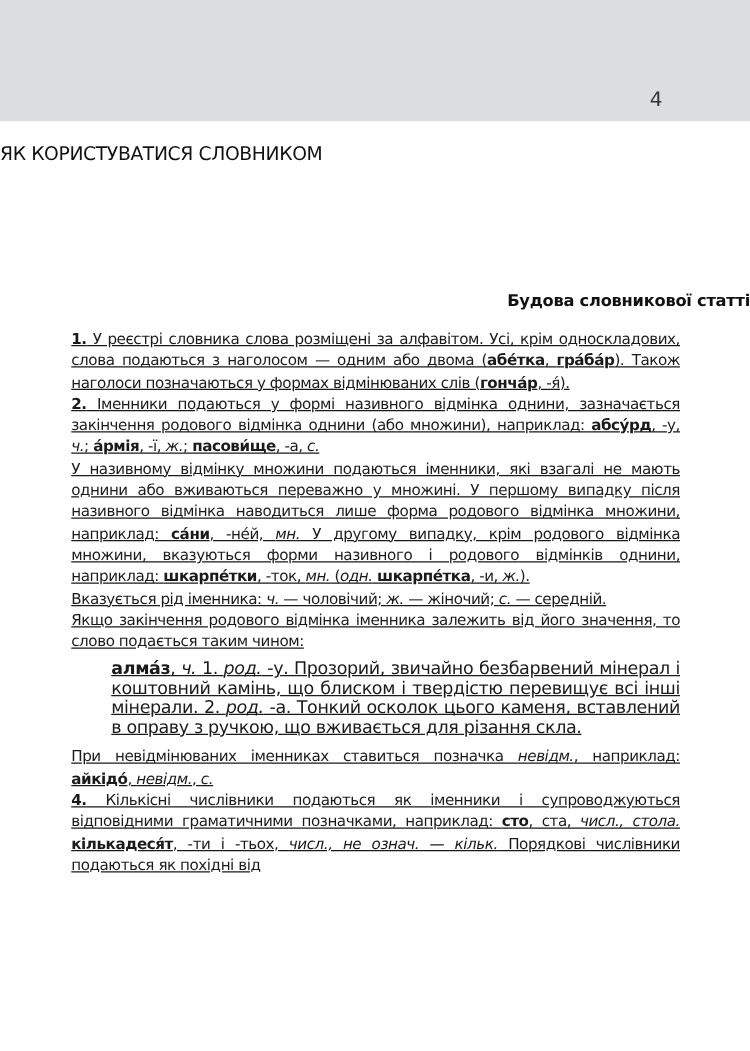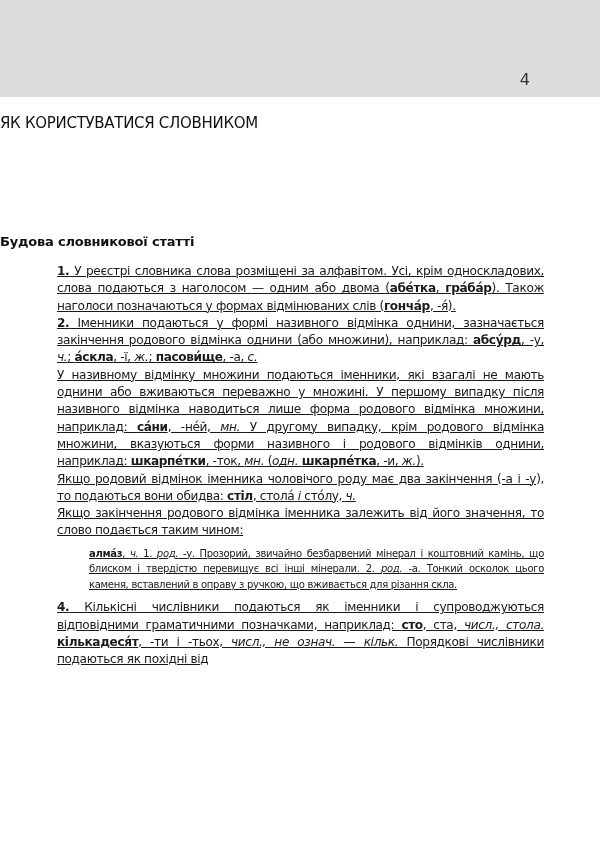"Будова словникової статті" .section-title { text-align: left -> right }
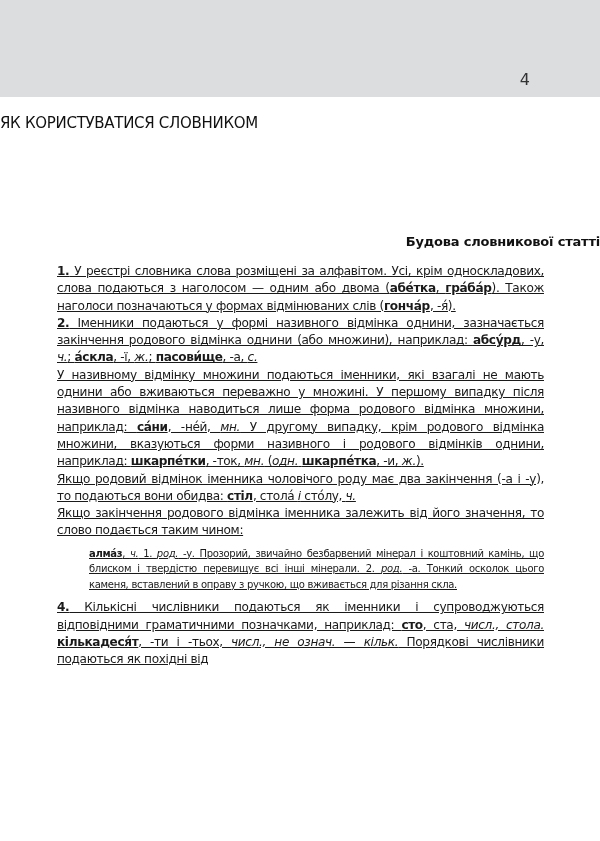"а́скла" b { text: а́скла -> а́рмія }
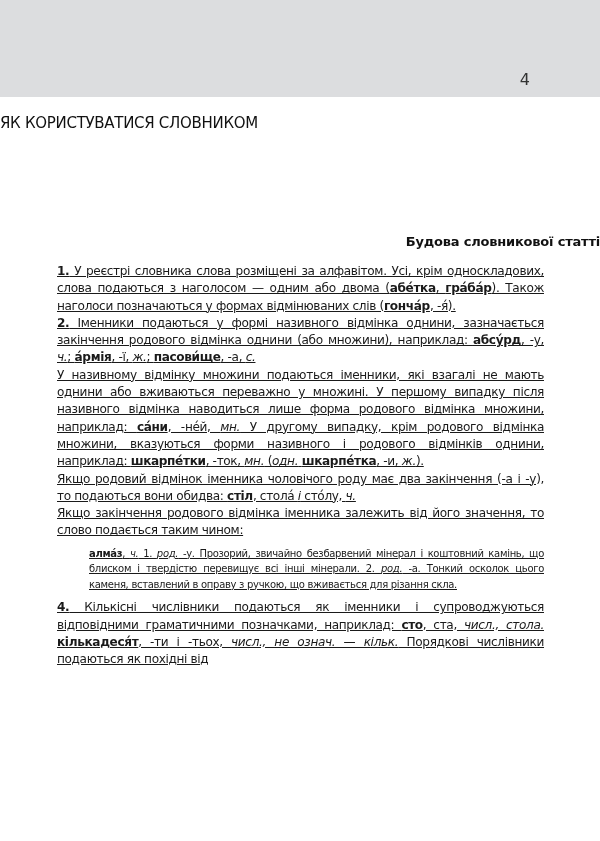"Вказується рід іменника: ч. —" p { html: none -> <p><span>Вказується рід іменника: </span><i>ч.</i><span> — чоловічий; </span><i>ж.</i><span> — жіночий; </span><i>с.</i><span> — середній.</span></p> }
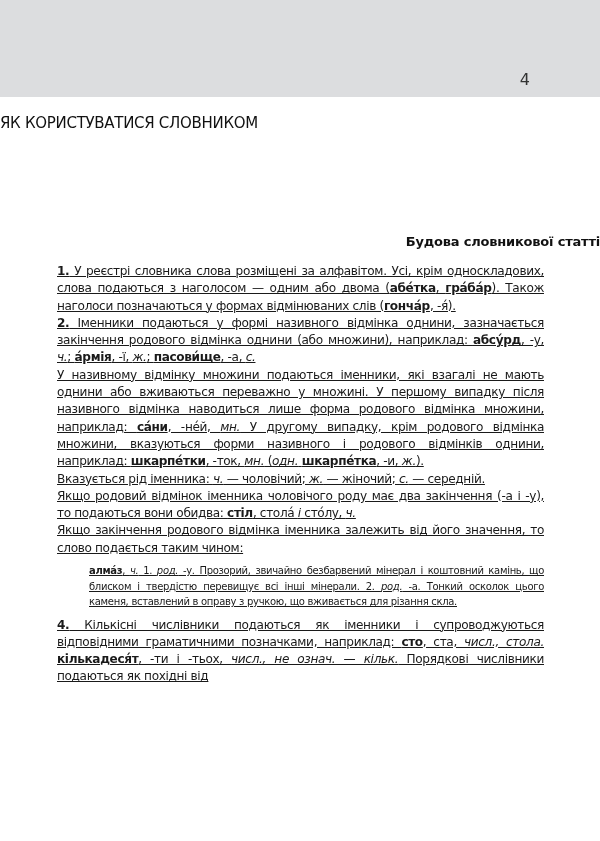"Якщо родовий відмінок іменника" p { html: <p><span>Якщо родовий відмінок іменника чоловічого роду має два закінчення (-а і -у), то подаються вони обидва: </span><b>стіл</b><span>, стола́ </span><i>і</i><span> сто́лу, </span><i>ч.</i></p> -> none }
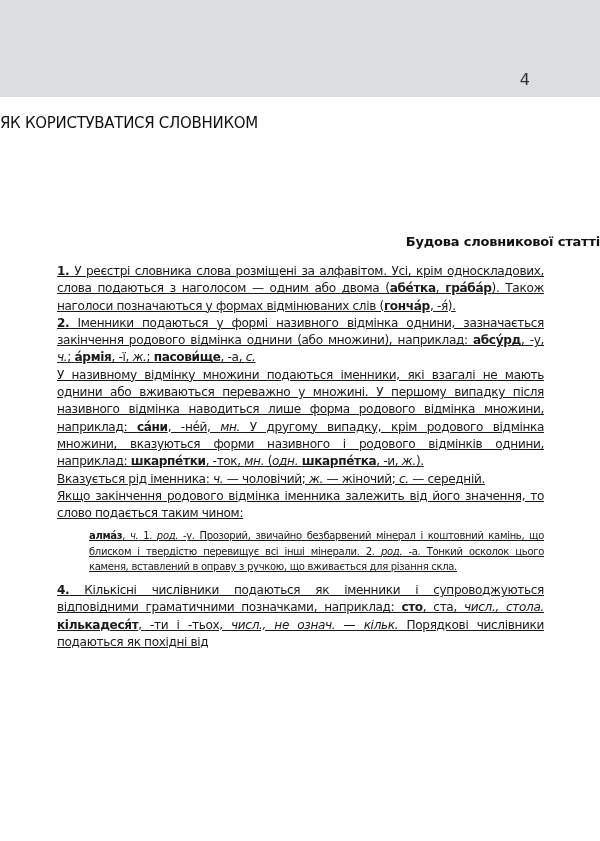"алма́з, ч. 1. род. -у." .example { font-size: 10px -> 14px }
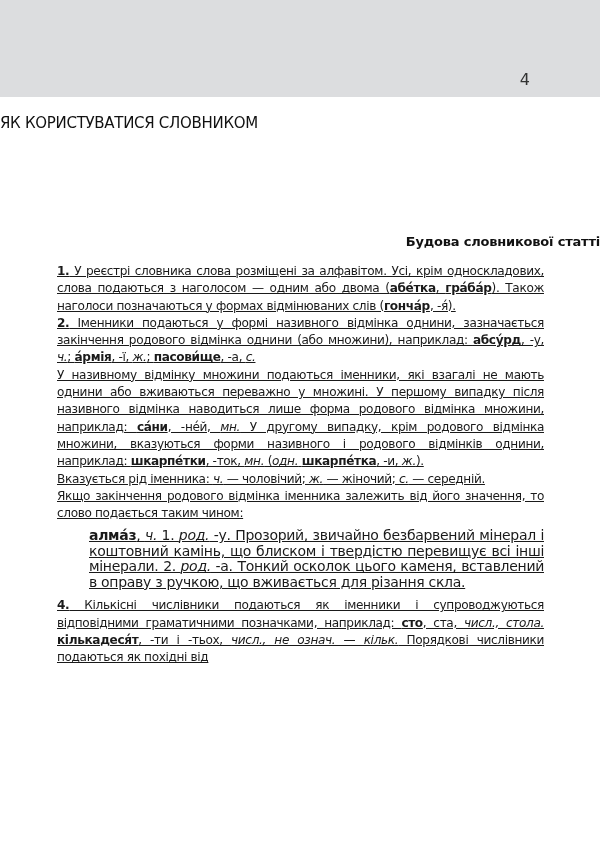"При невідмінюваних іменниках ставиться" p { html: none -> <p><span>При невідмінюваних іменниках ставиться позначка </span><i>невідм.</i><span>, наприклад: </span><b>айкідо́</b><span>, </span><i>невідм.</i><span>, </span><i>с.</i></p> }
